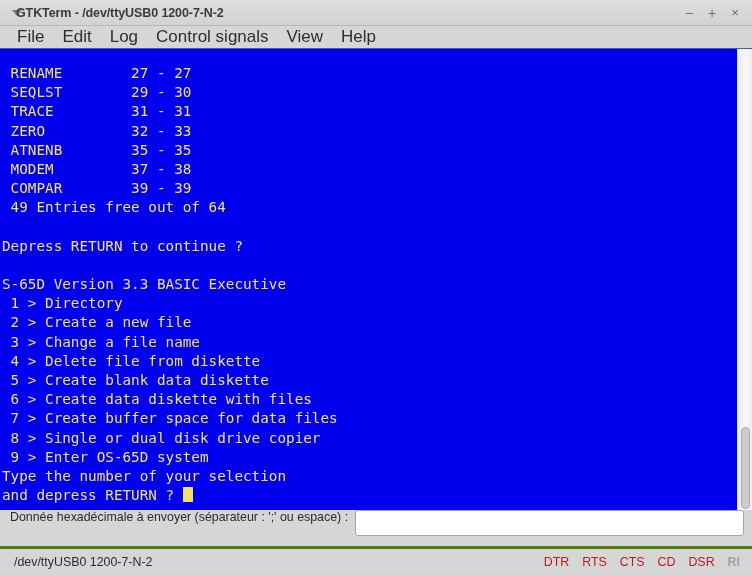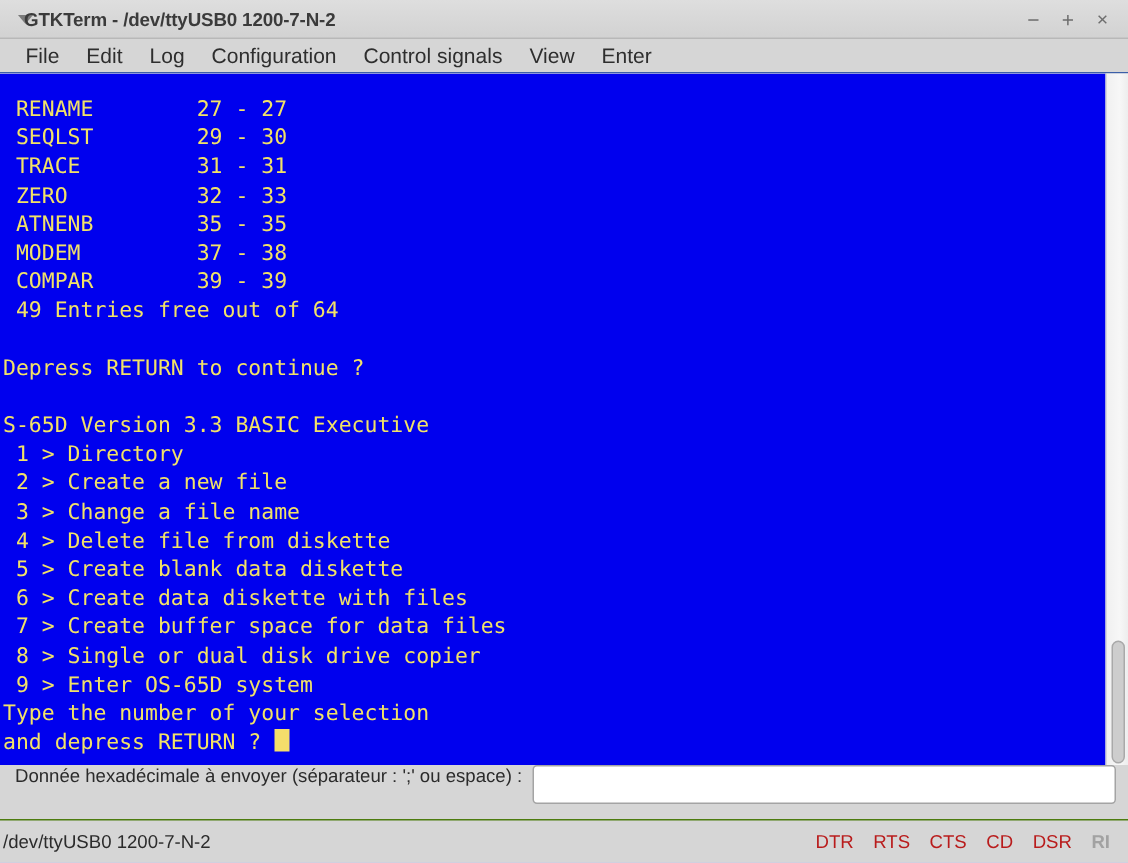"File" .menu-item { font-size: 14px -> 17px }
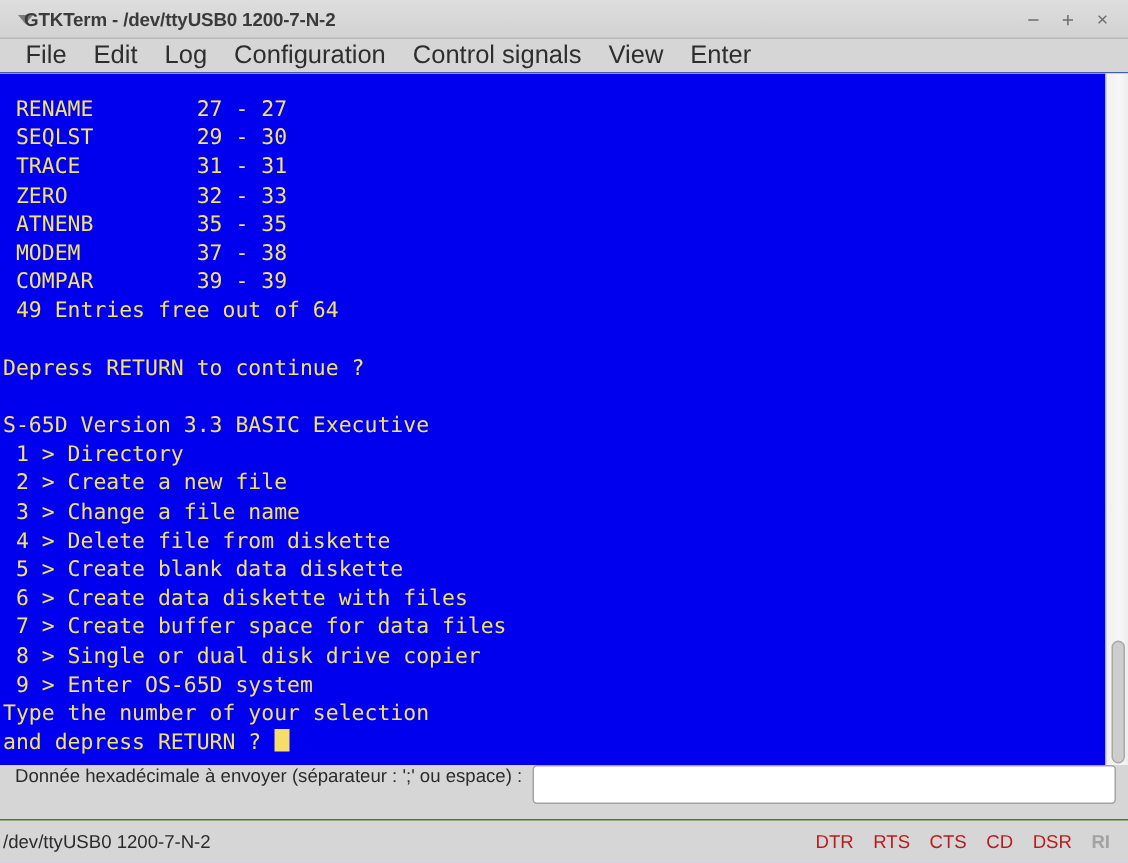"Configuration" div.menu-item { html: <div>Configuration</div> -> none }
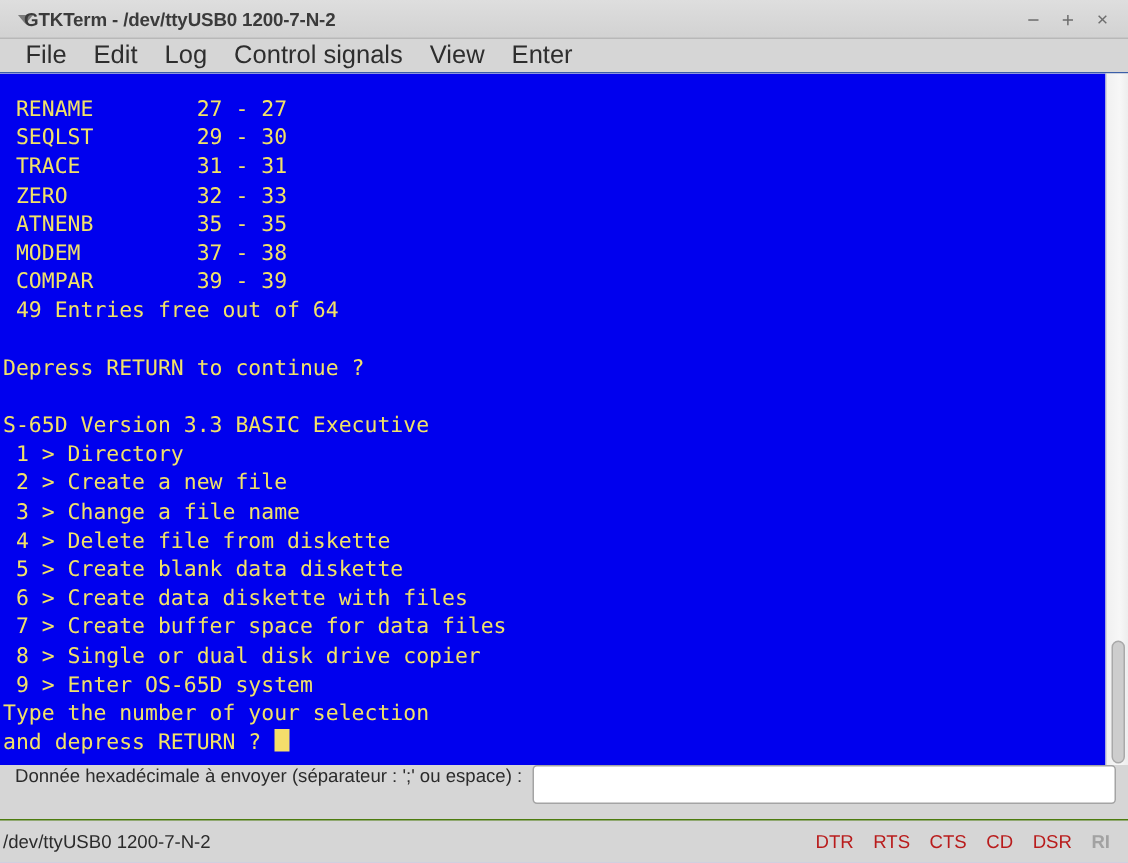"Enter" div.menu-item { text: Enter -> Help }
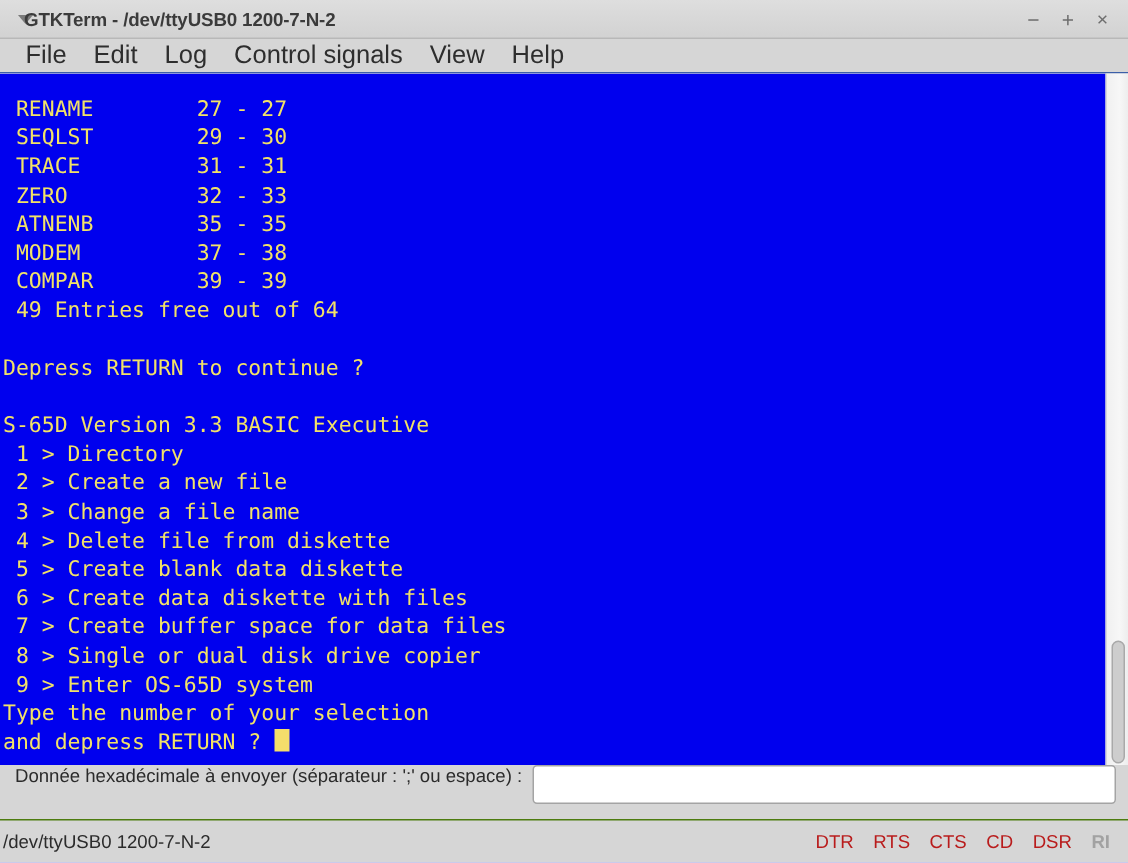"/dev/ttyUSB0 1200-7-N-2" .statusbar { border-top: 1px solid #4d7c0f -> 3px solid #4d7c0f; padding: 0 12px 0 2px -> 0 12px 0 14px }
